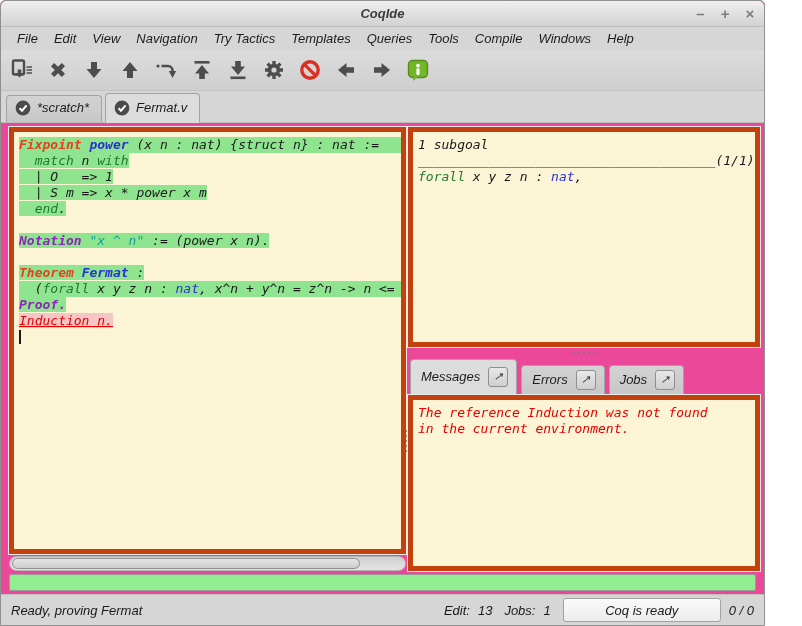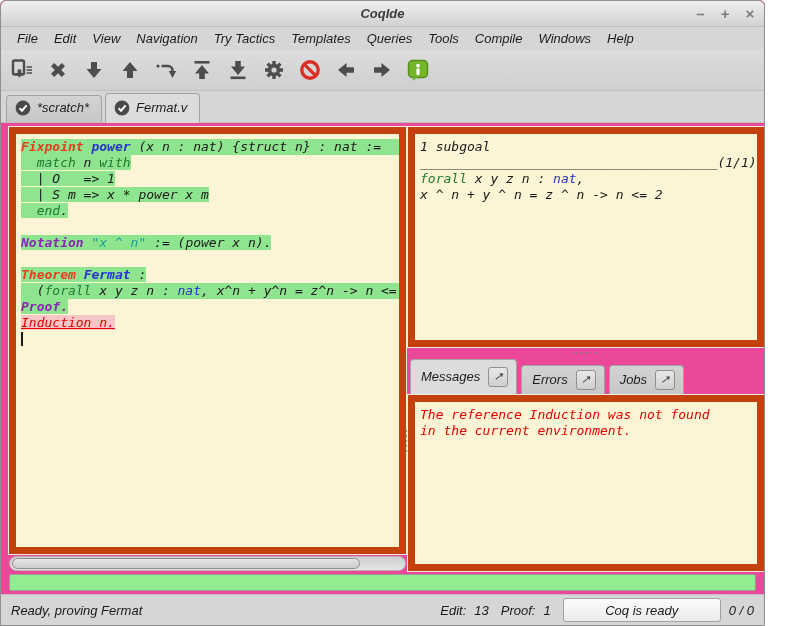"Fixpoint power (x n :" .pane { border: 7px solid #c2410c -> 5px solid #c2410c }
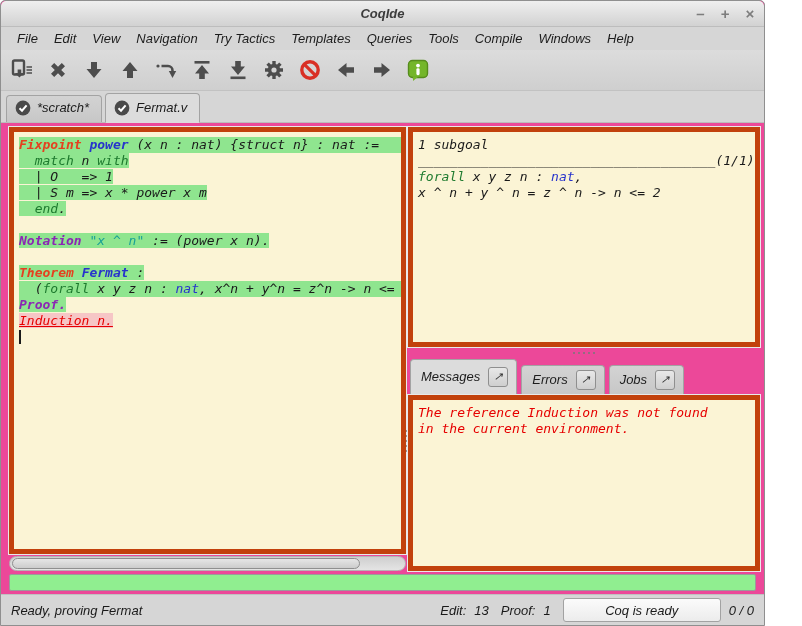"x ^ n + y" div.code-line { html: <div><span>x ^ n + y ^ n = z ^ n -&gt; n &lt;= 2</span></div> -> none }
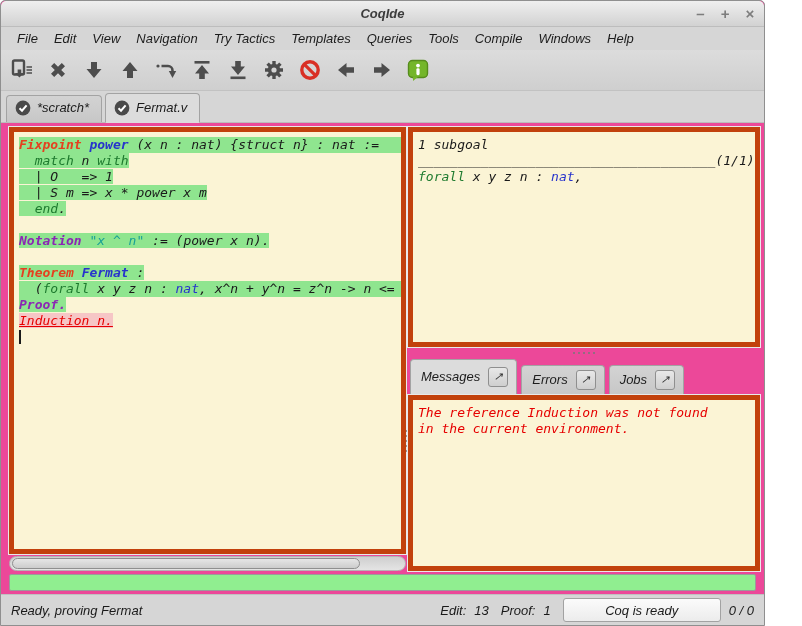"Proof:" span.lc-label { text: Proof -> Jobs }
